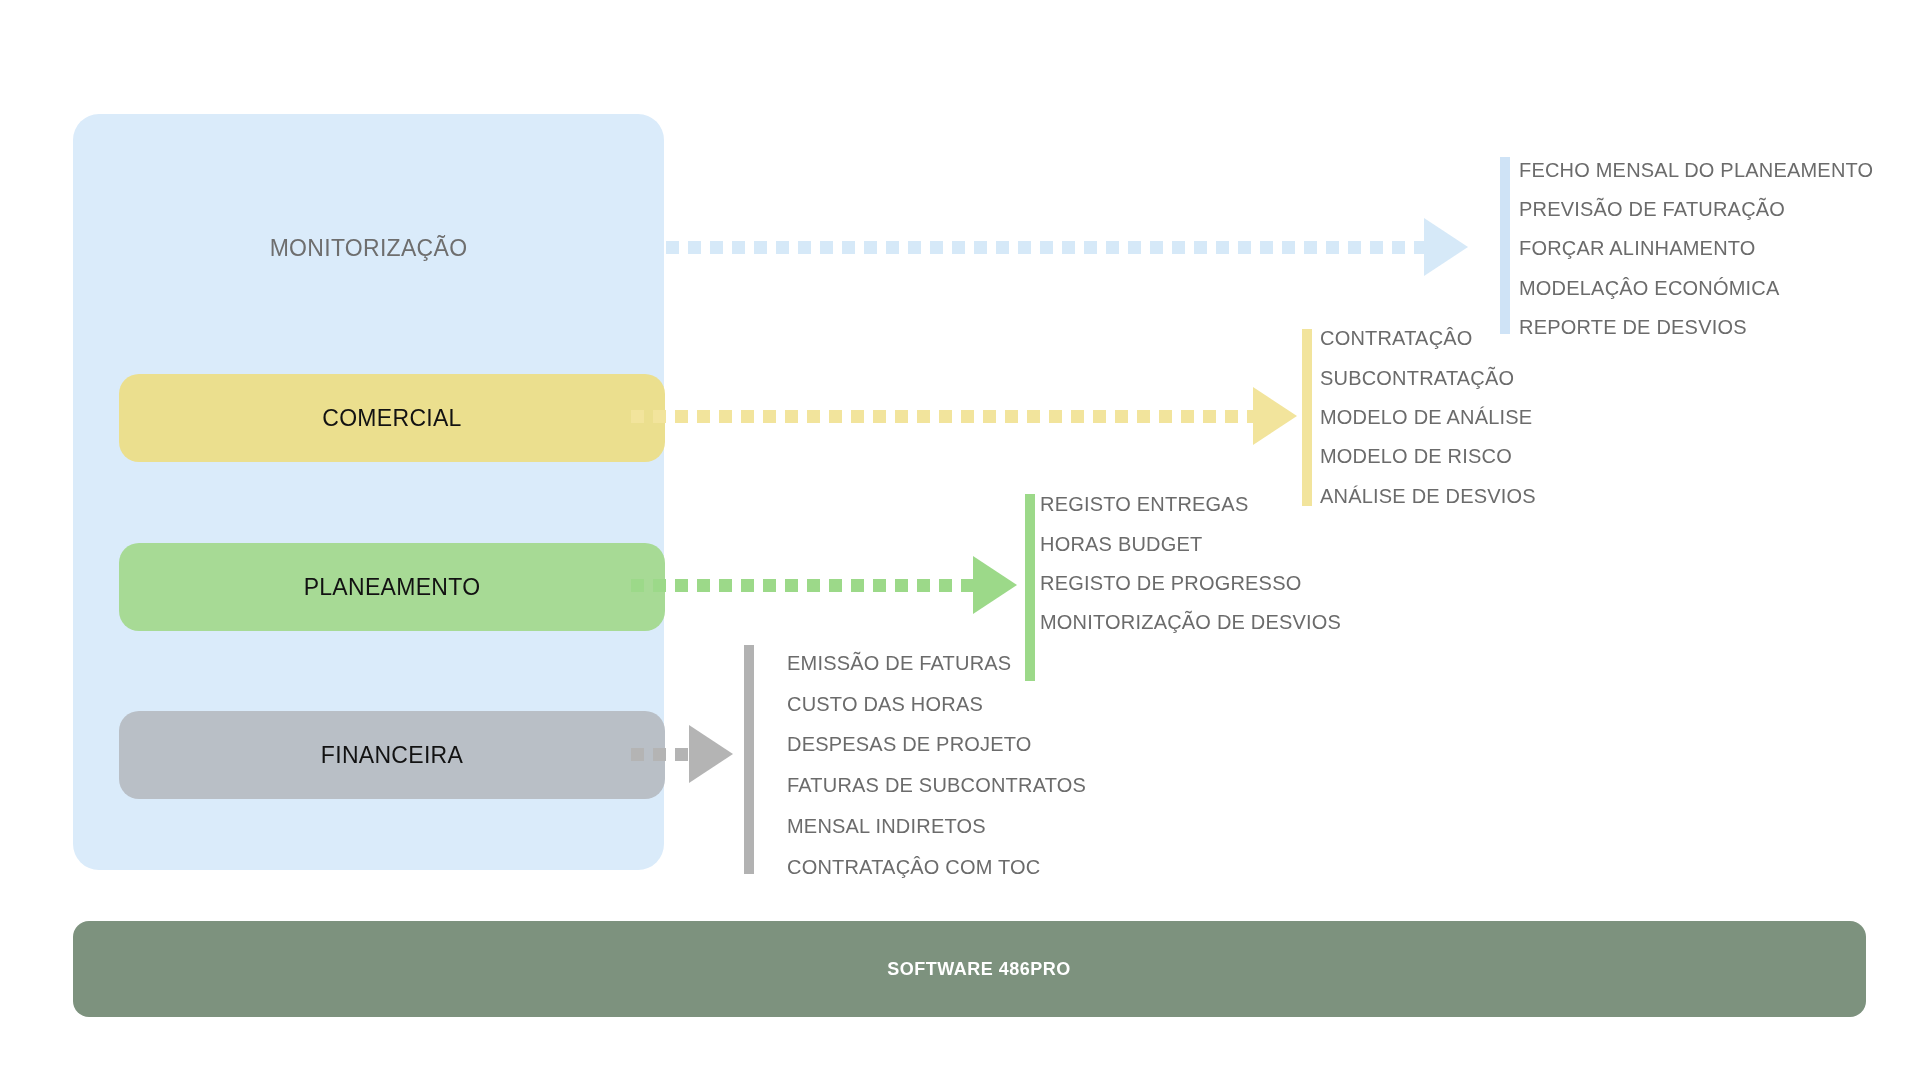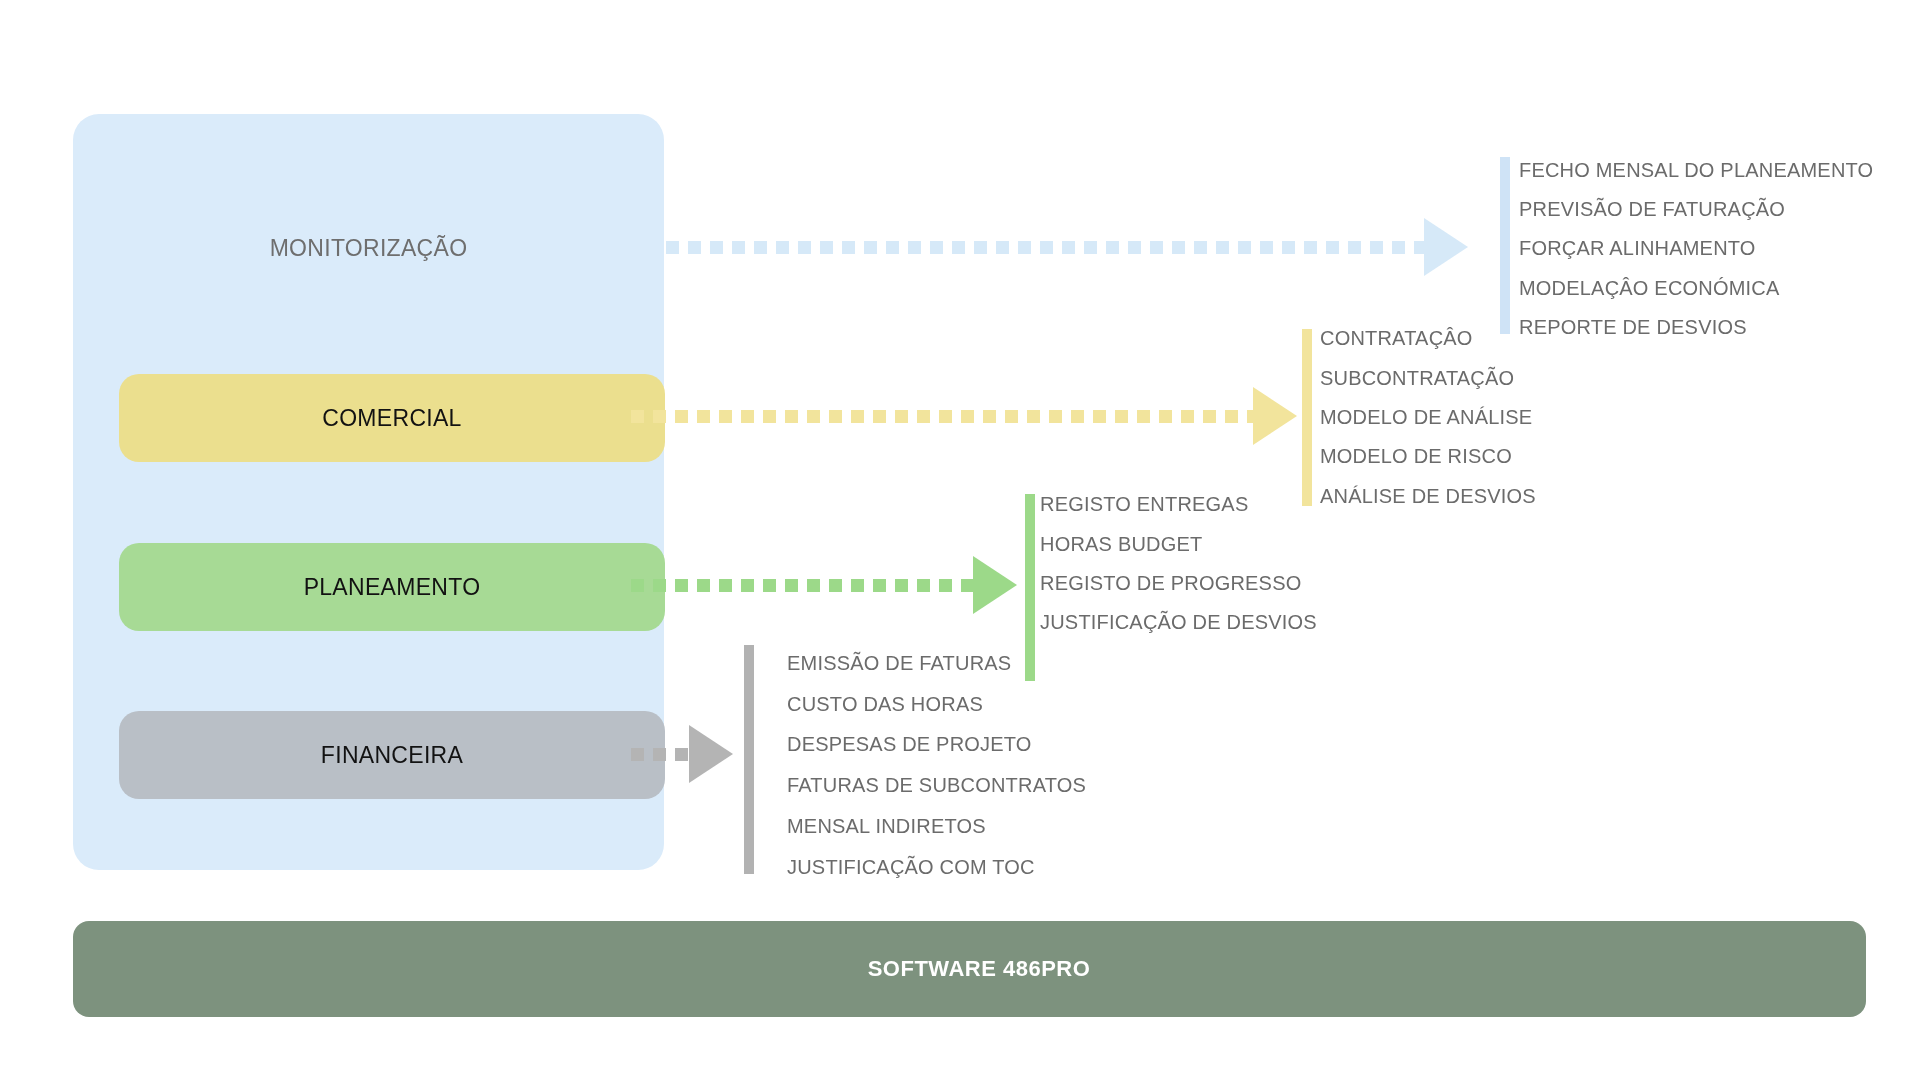"JUSTIFICAÇÃO DE DESVIOS" li { text: JUSTIFICAÇÃO -> MONITORIZAÇÃO }
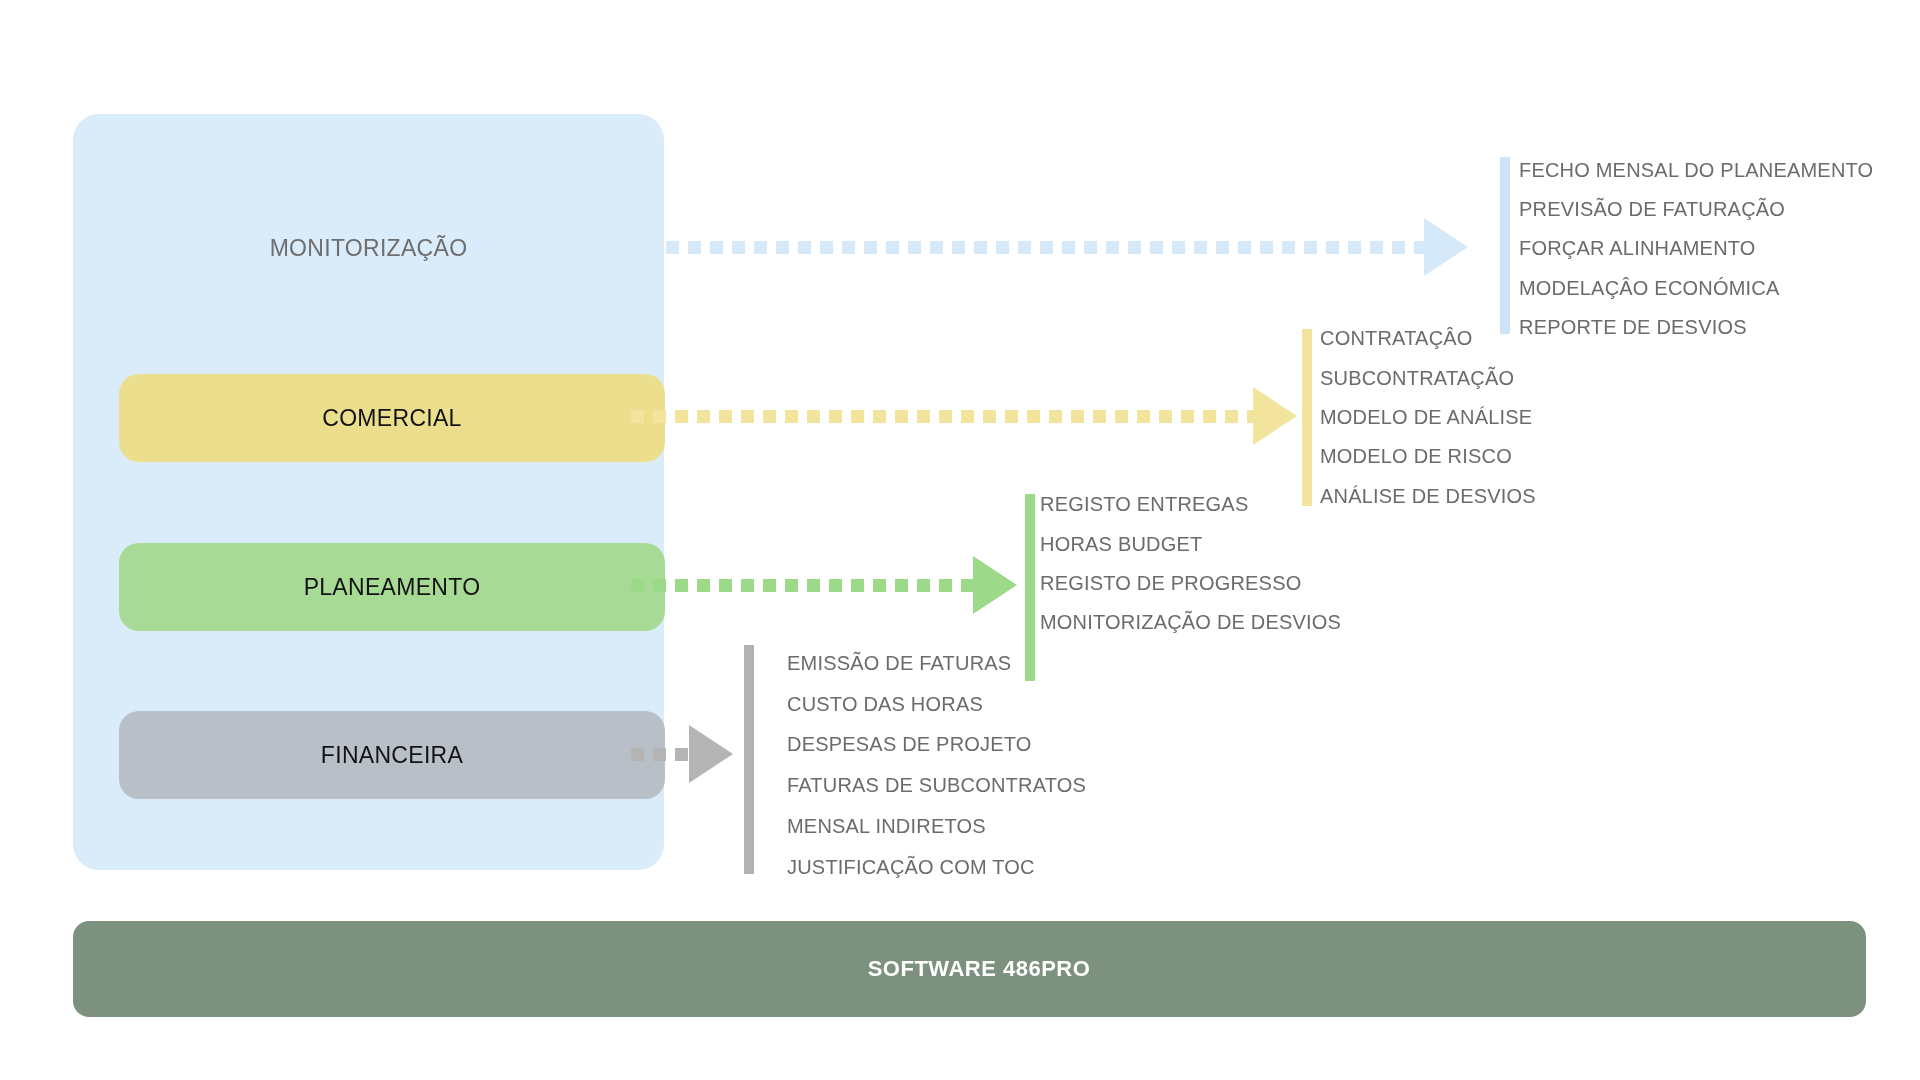"JUSTIFICAÇÃO COM TOC" li { text: JUSTIFICAÇÃO -> CONTRATAÇÂO }
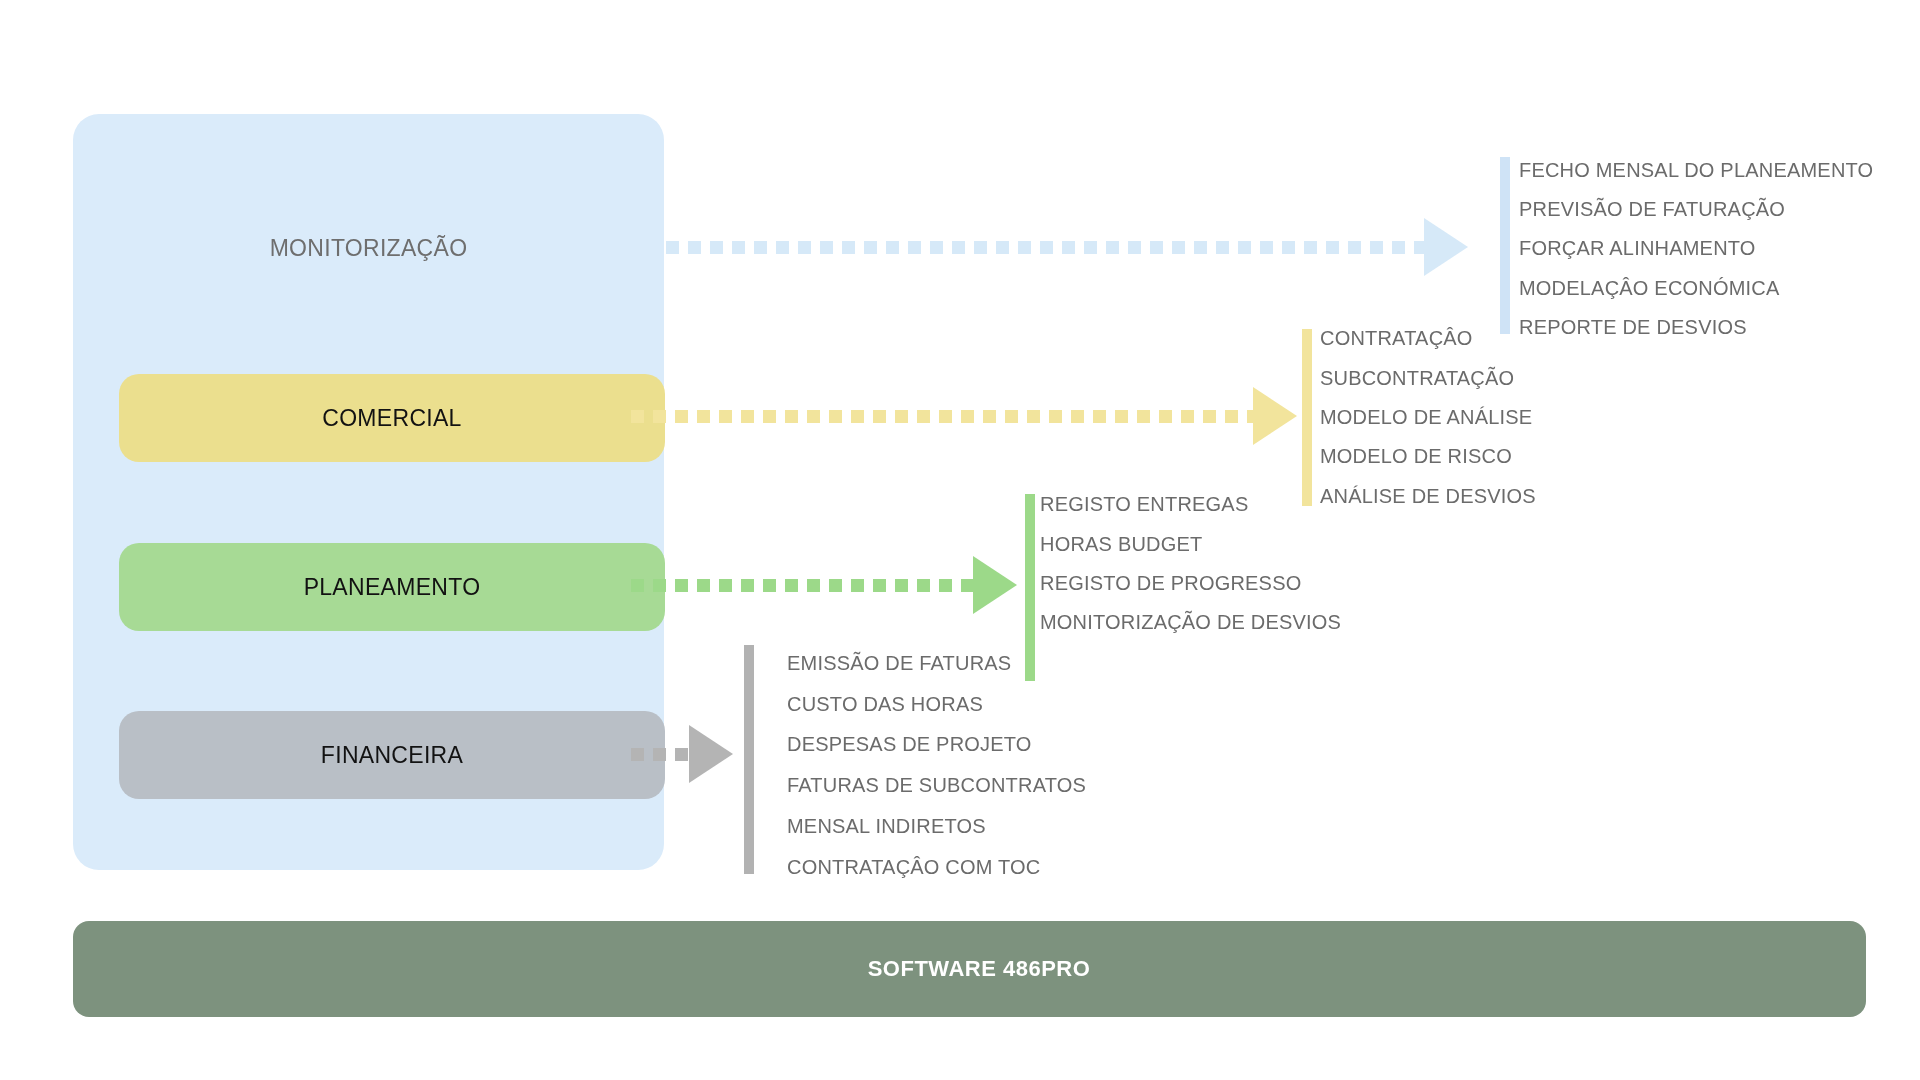"SOFTWARE 486PRO" .footer-label { font-size: 22px -> 18px }
